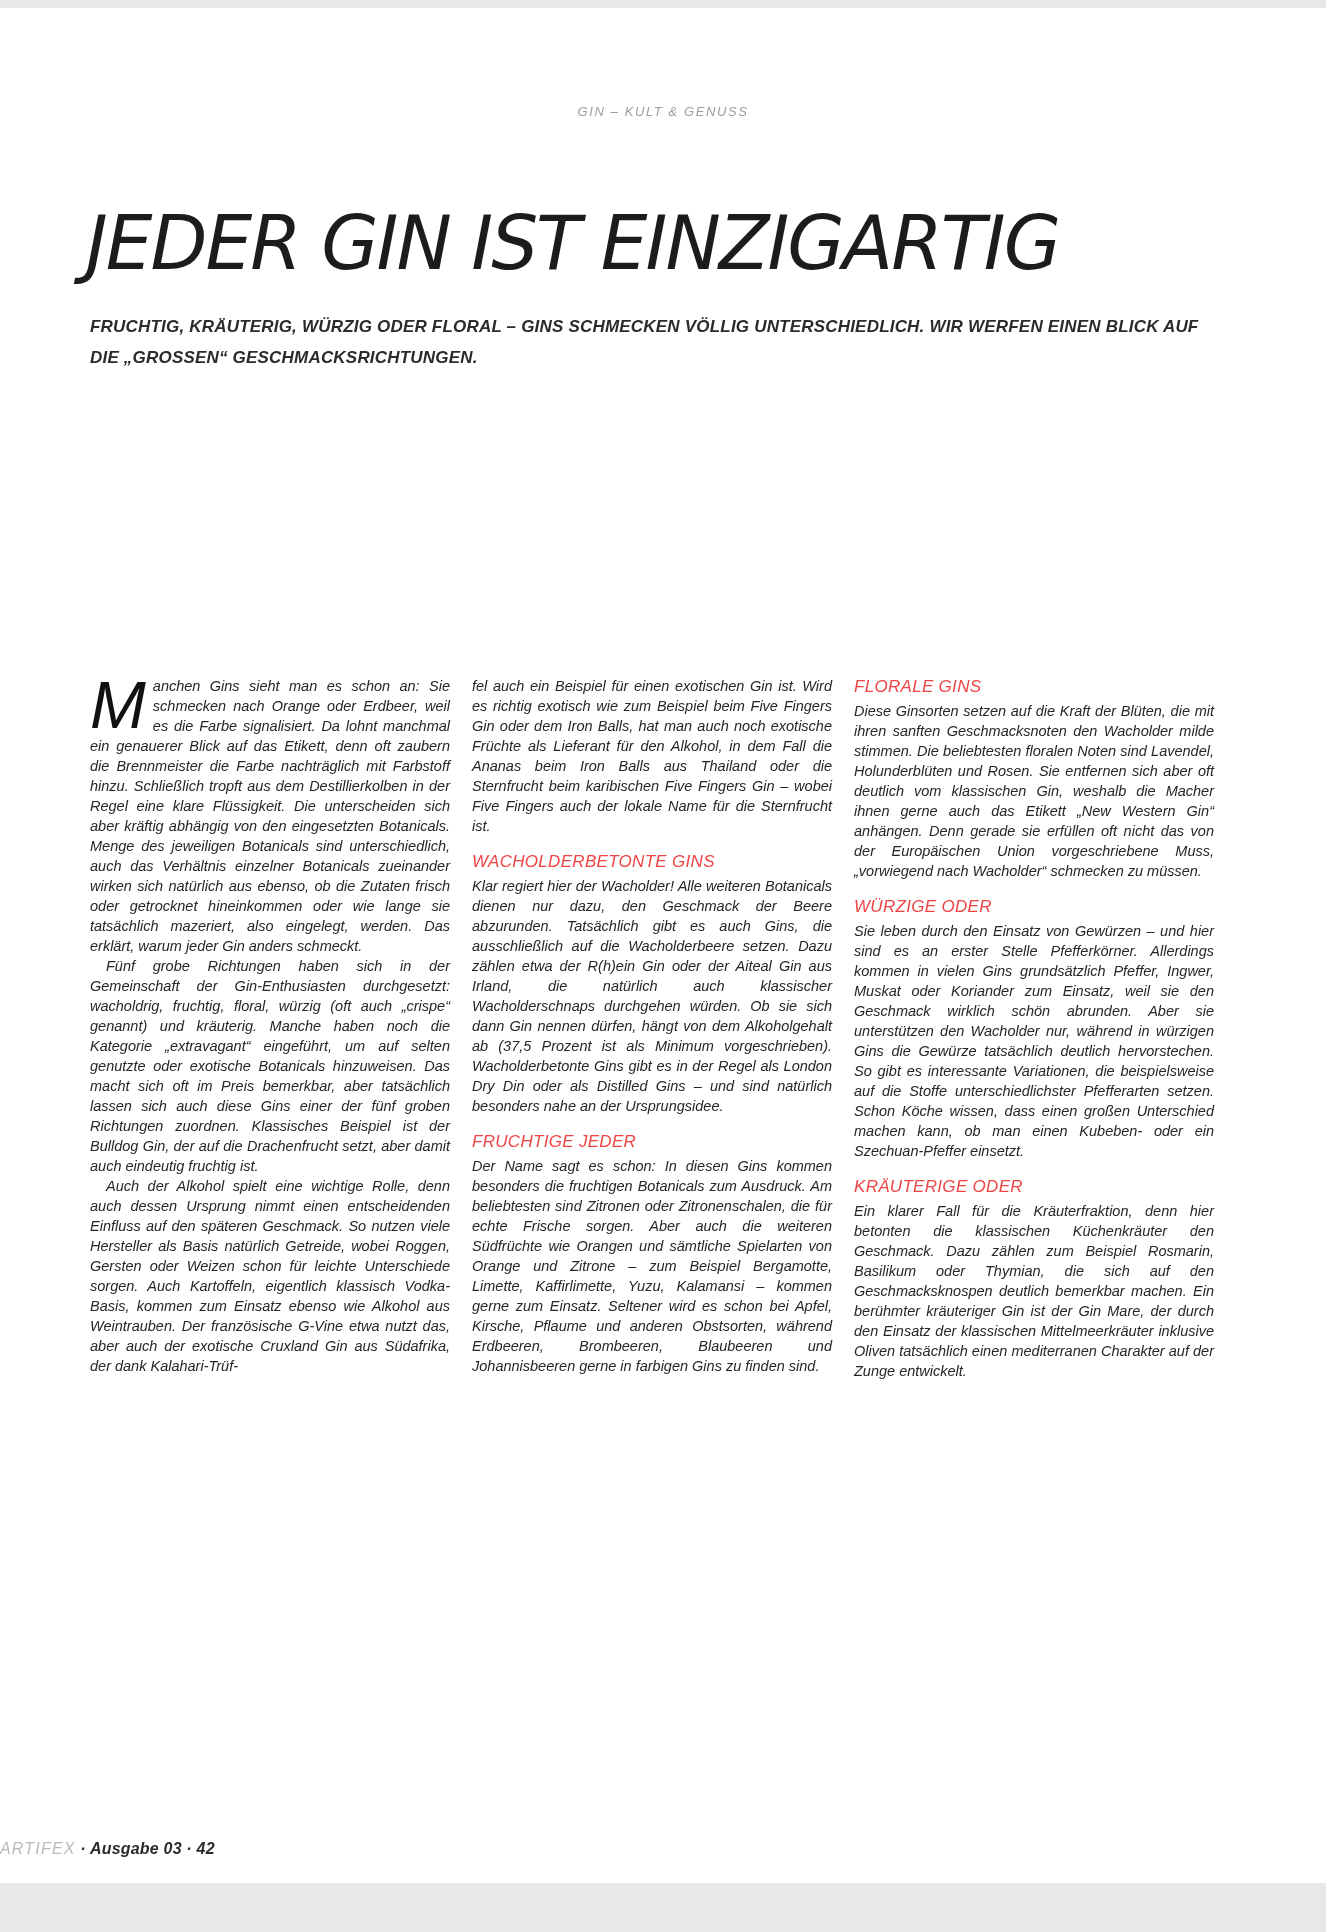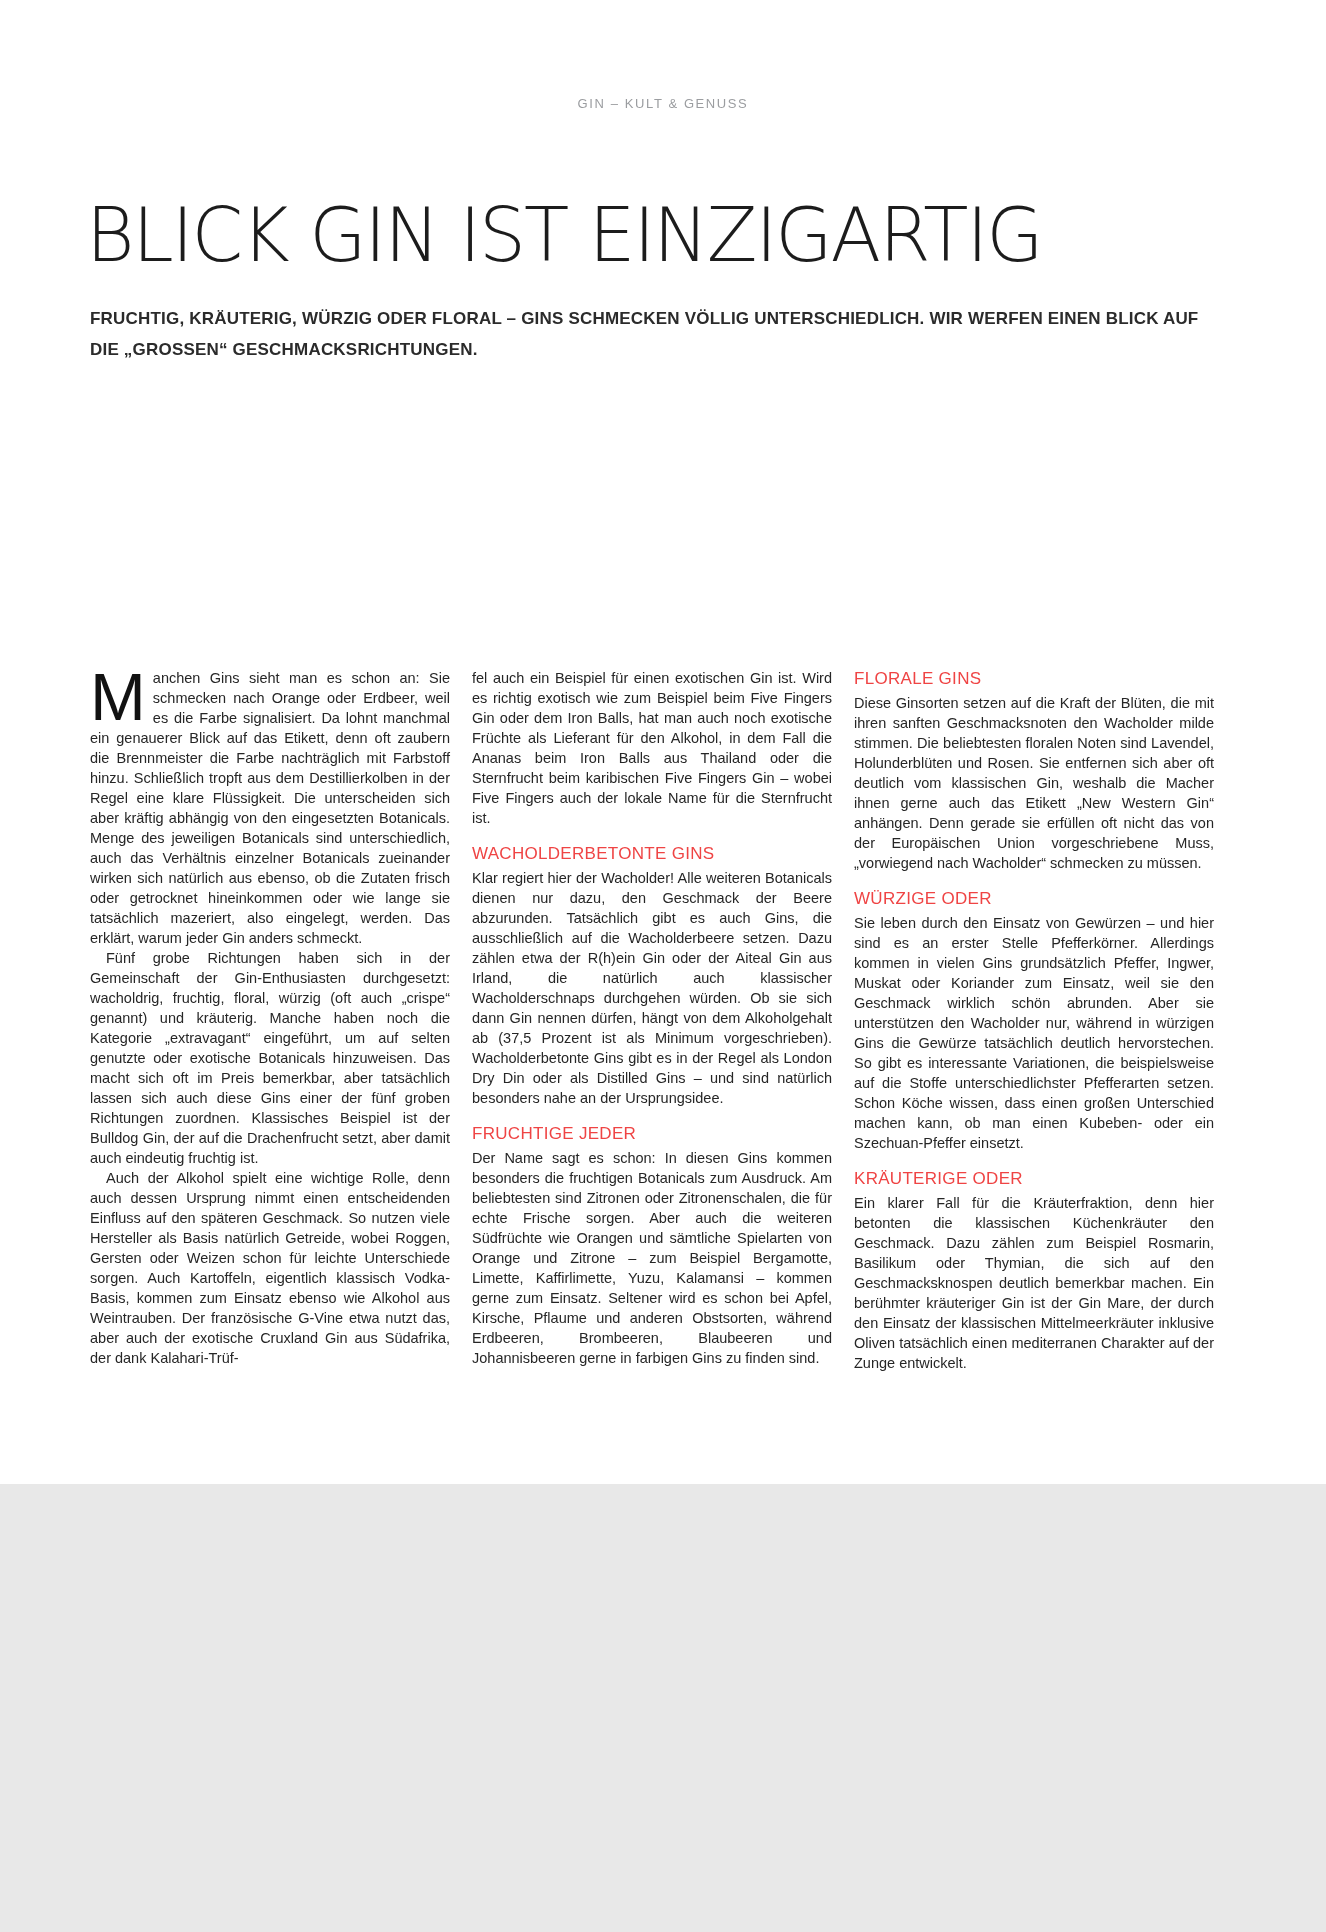"GIN – KULT & GENUSS" .page { font-style: none -> italic; height: 1484px -> 1875px; margin: 0 auto -> 8px auto }
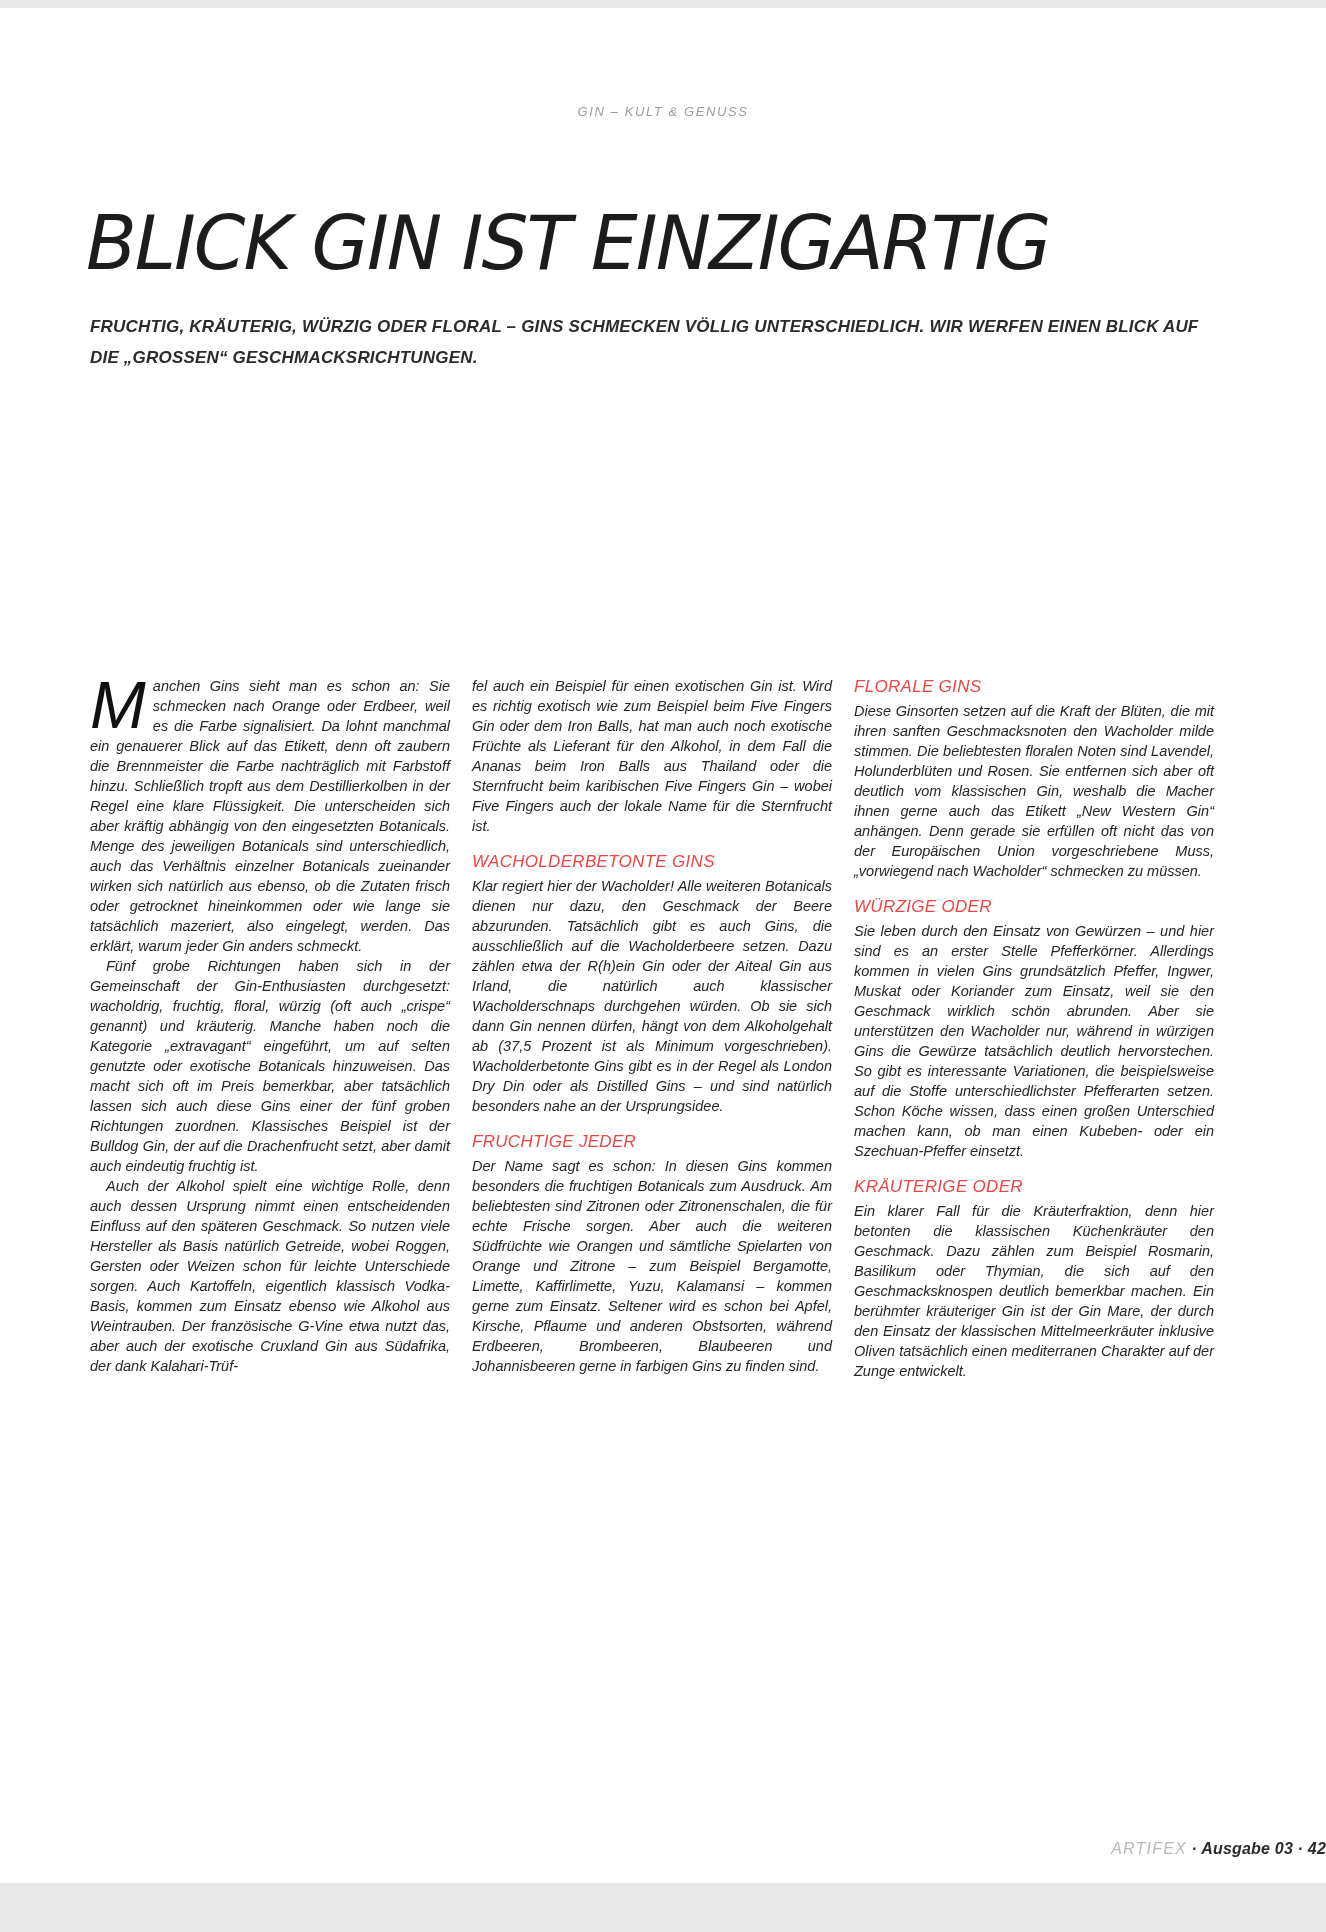"BLICK GIN IST EINZIGARTIG" h1.title { text: BLICK -> JEDER }
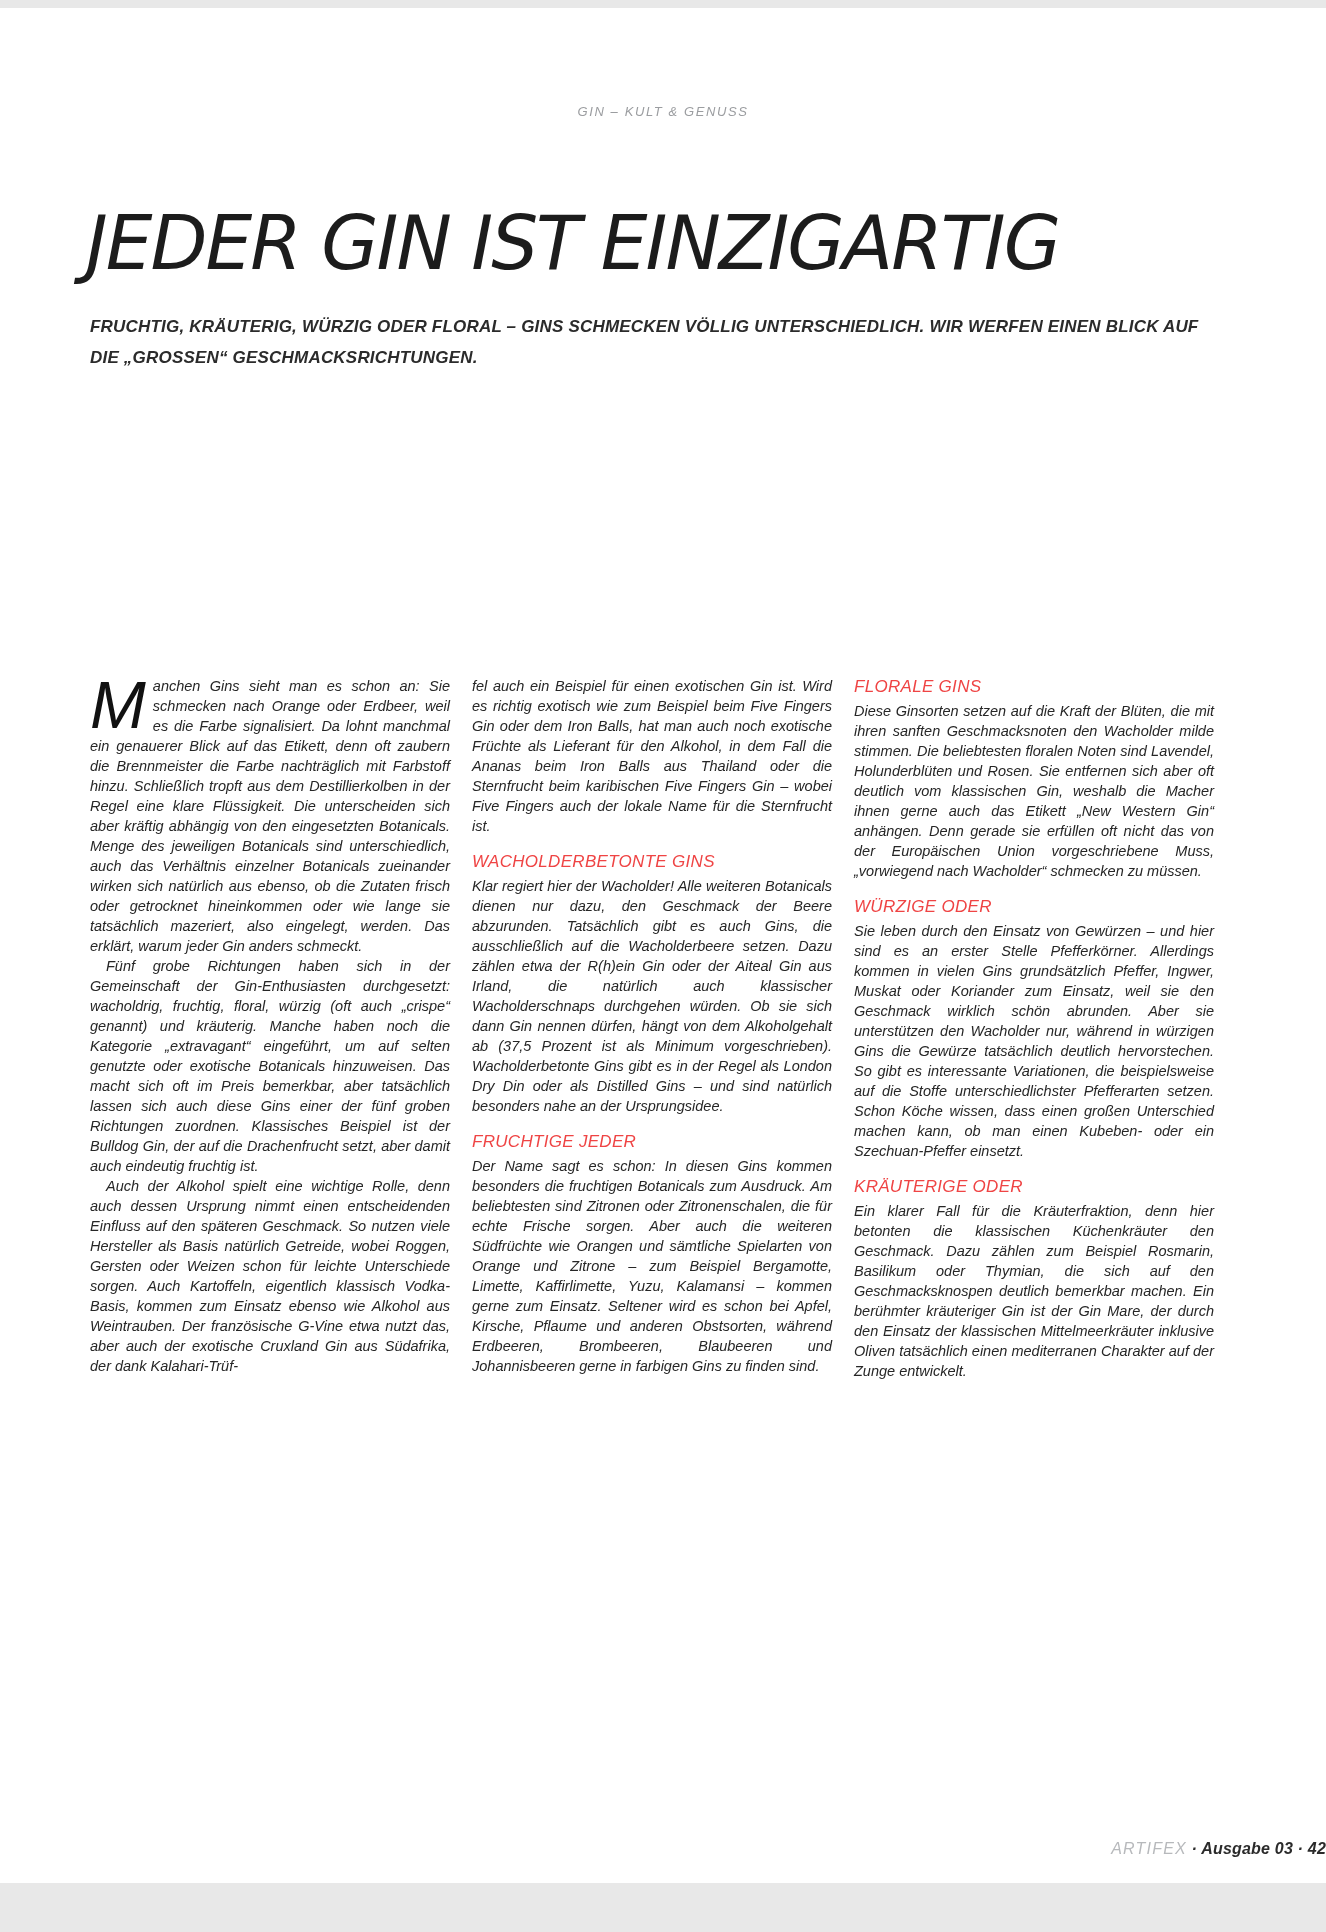"ARTIFEX · Ausgabe 03 ·" .footer { text-align: right -> left }
